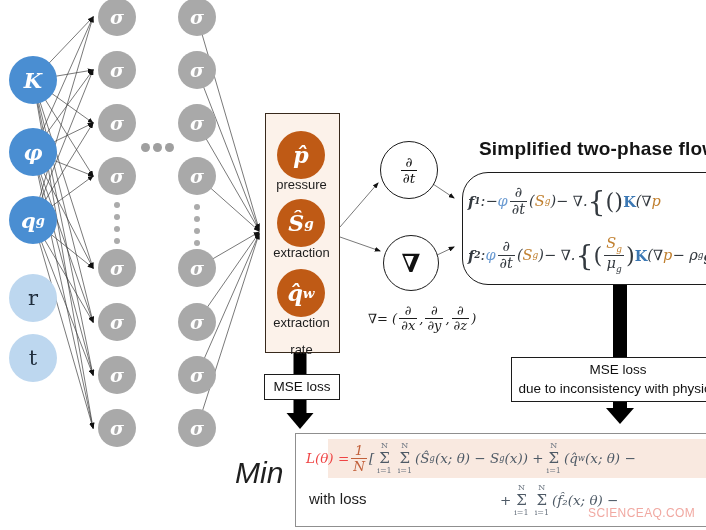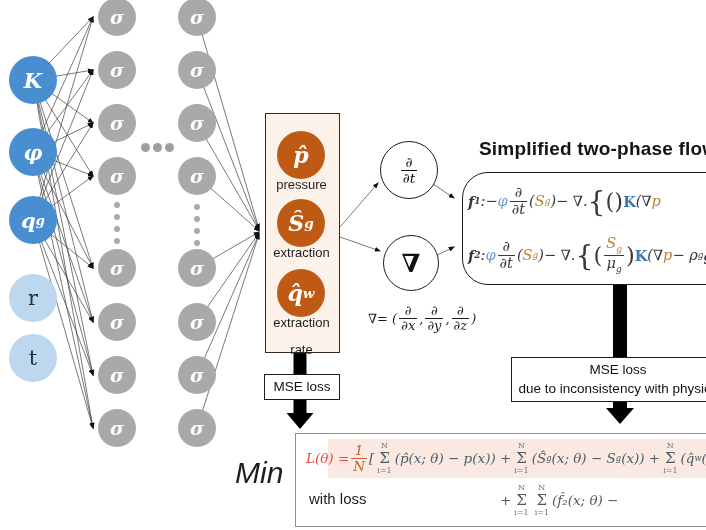"(p̂(x; θ) − p(x)) +" span { html: <span>(p̂(x; θ) − p(x)) + </span> -> none }
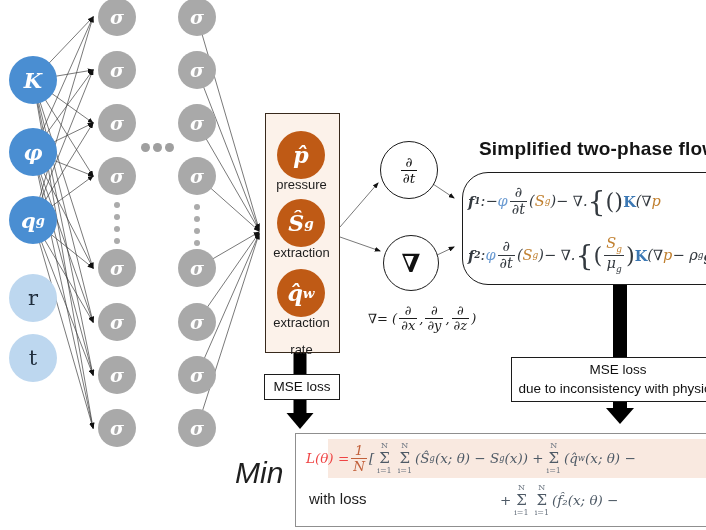"SCIENCEAQ.COM" div.wmark { html: none -> <div>SCIENCEAQ.COM</div> }
